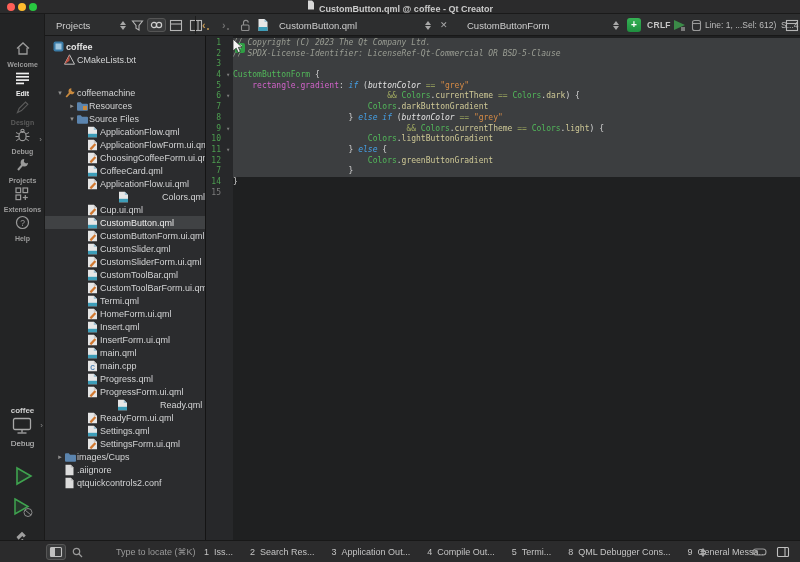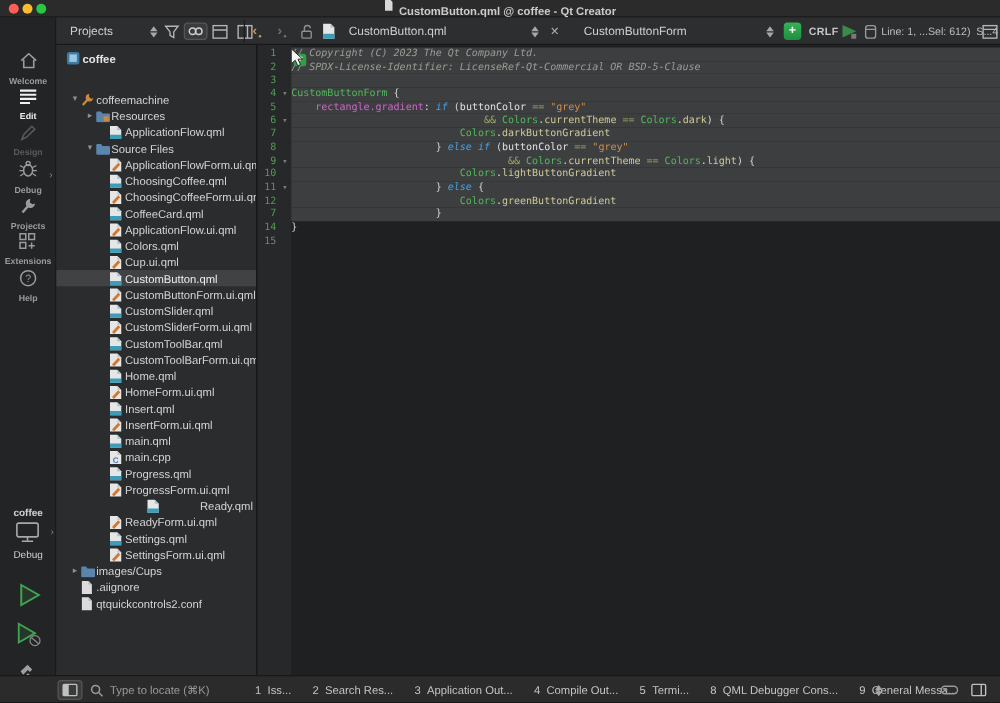"CMakeLists.txt" div.trow { html: none -> <div> <span></span> <span> <svg> <path></path> <path></path> </svg> </span> <span>CMakeLists.txt</span> </div> }
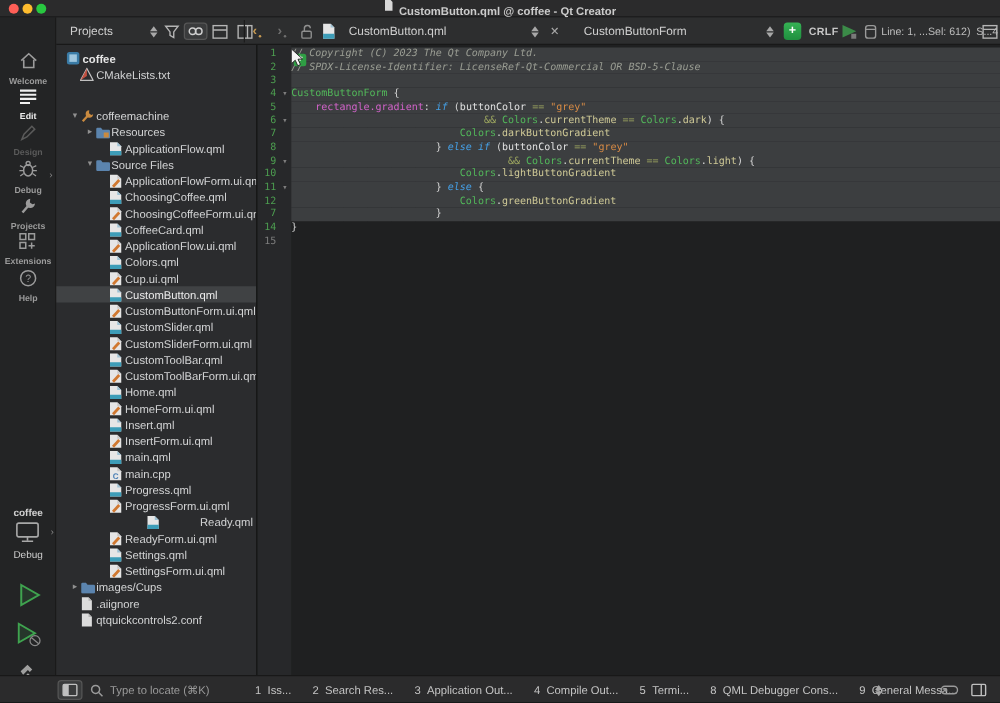"buttonColor" .tok-v { font-style: none -> italic }
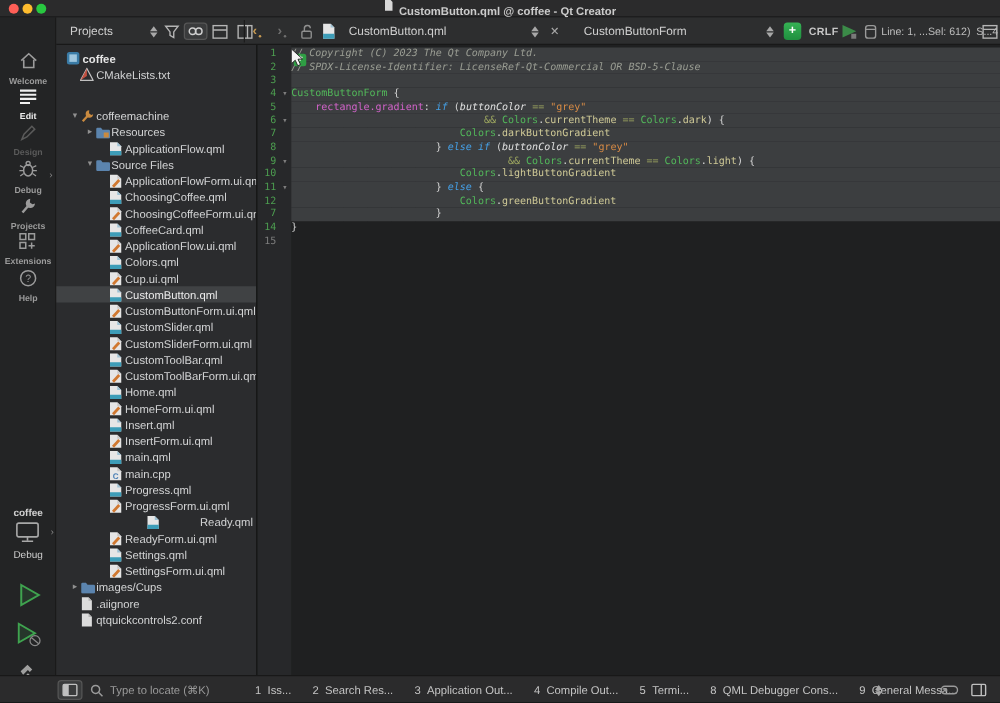"ApplicationFlow.qml" div.trow { order: before "Source Files" -> after "Source Files" }
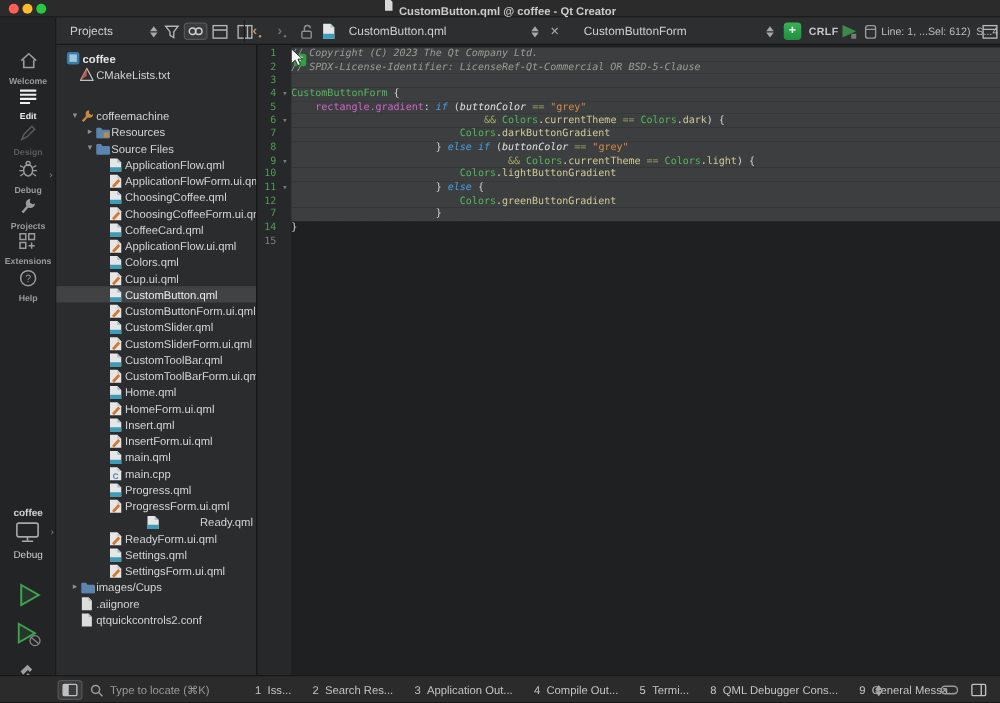"ChoosingCoffee.qml" div.trow { html: <div> <span></span> <span> <svg> <path></path> <path></path> <rect></rect> </svg> </span> <span>ChoosingCoffee.qml</span> </div> -> none }
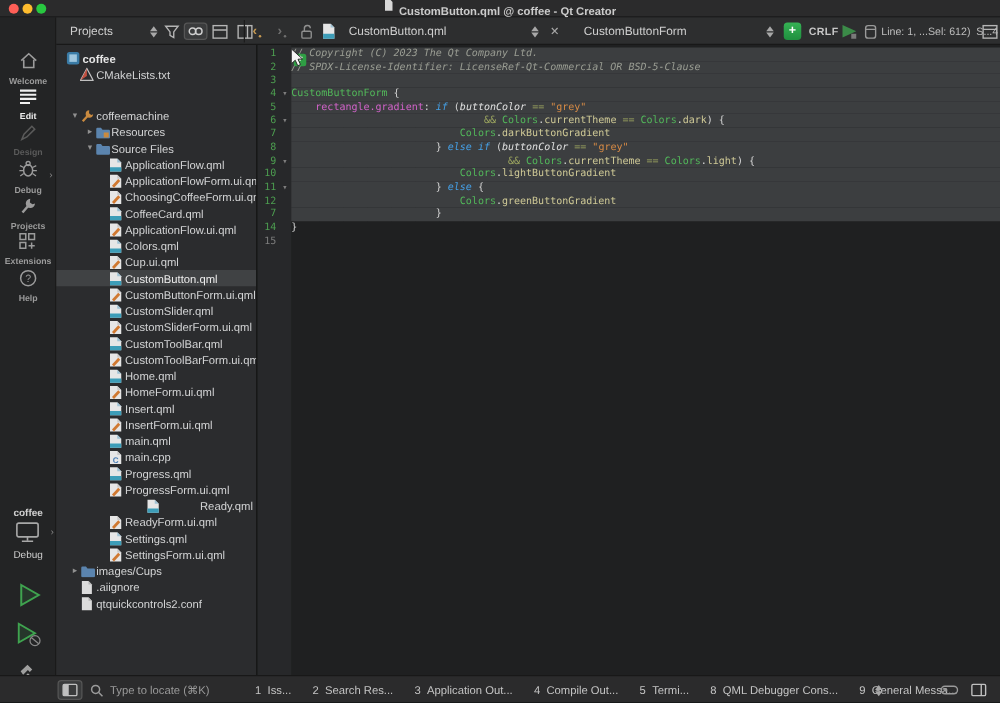"Colors.qml" div.trow { justify-content: none -> space-between }
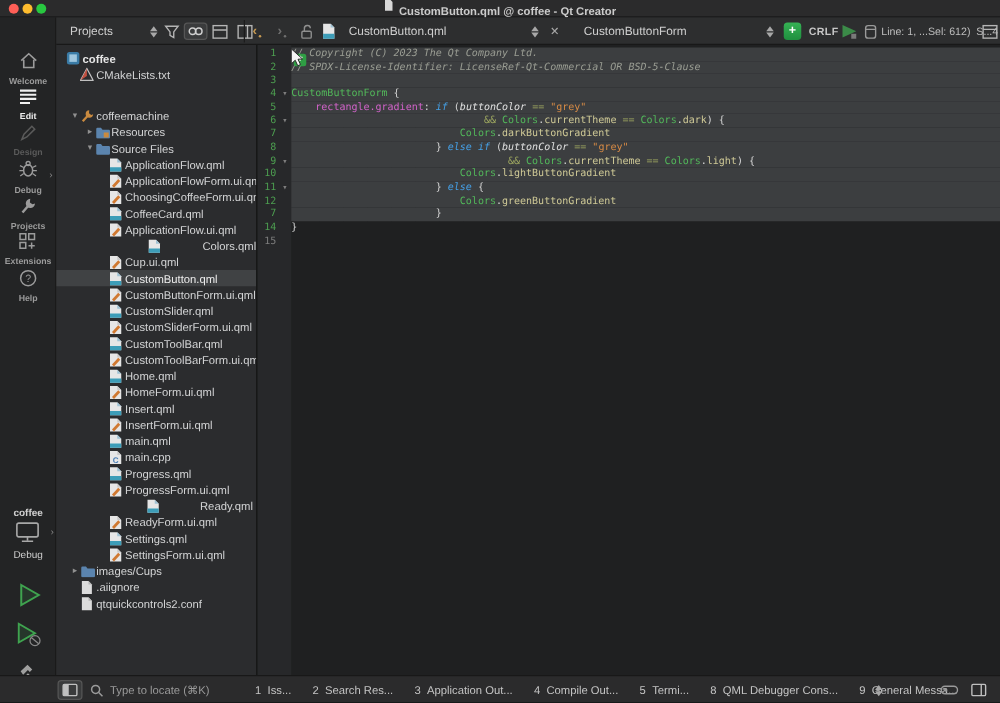"Home.qml" span { text: Home.qml -> Termi.qml }
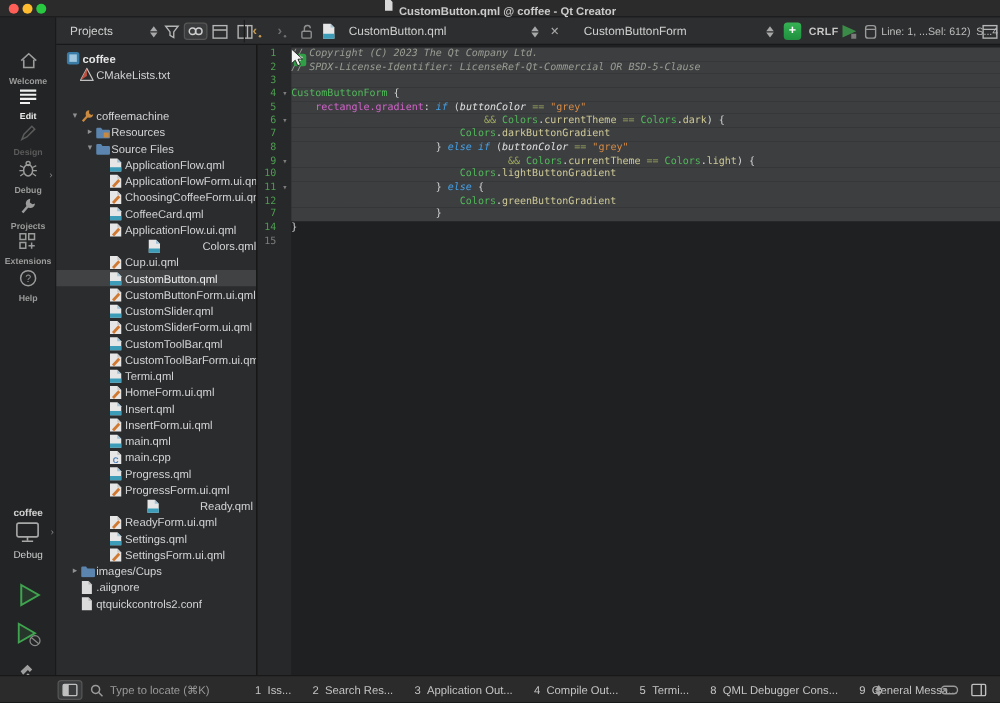"Type to locate (⌘K)" .sbi { gap: none -> 28px }
